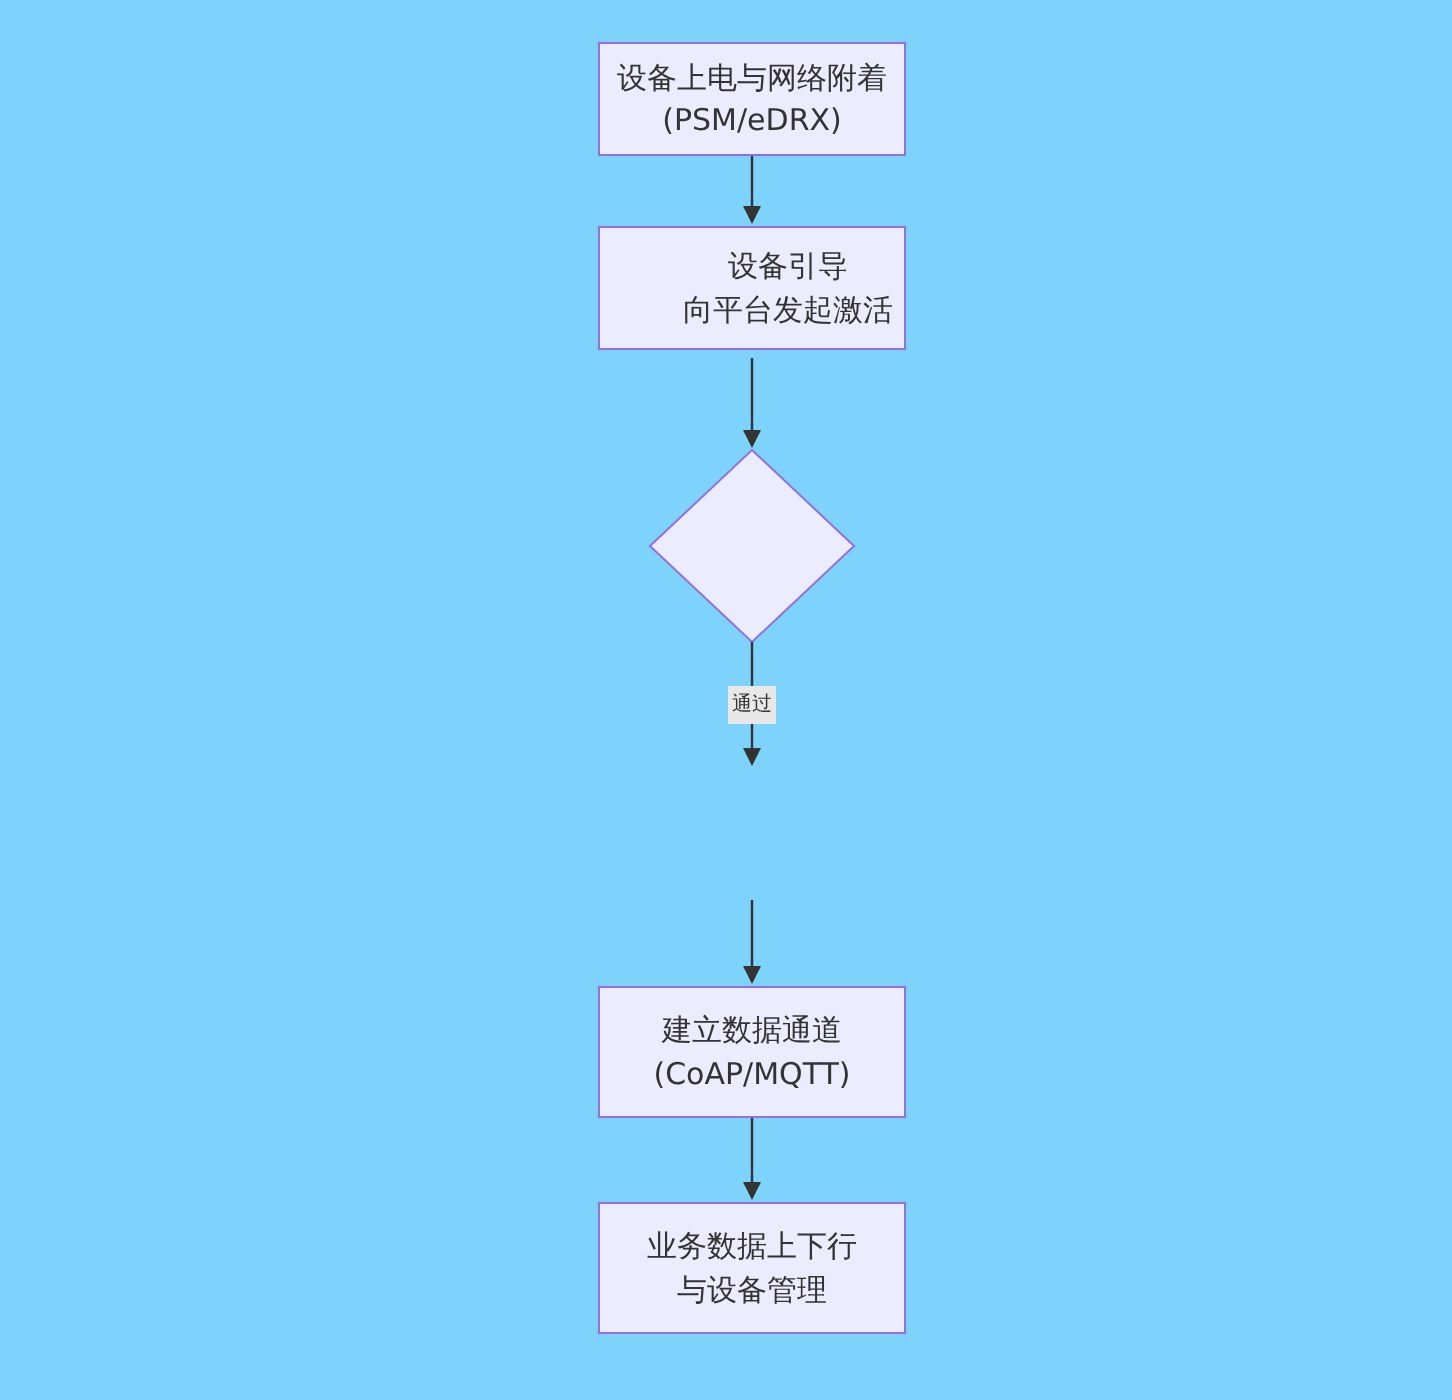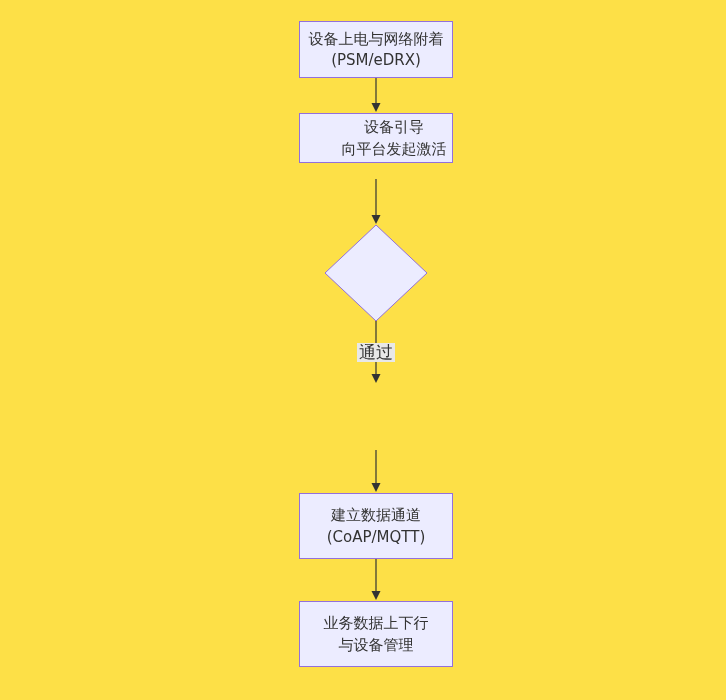"设备上电与网络附着" .canvas { background: #fde047 -> #7dd3fc }
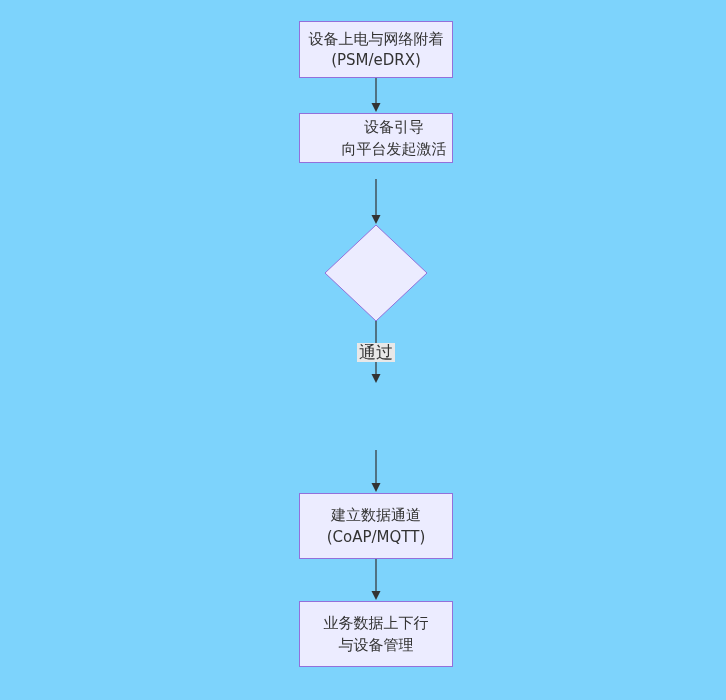"设备引导" div.node { height: 50px -> 62px }
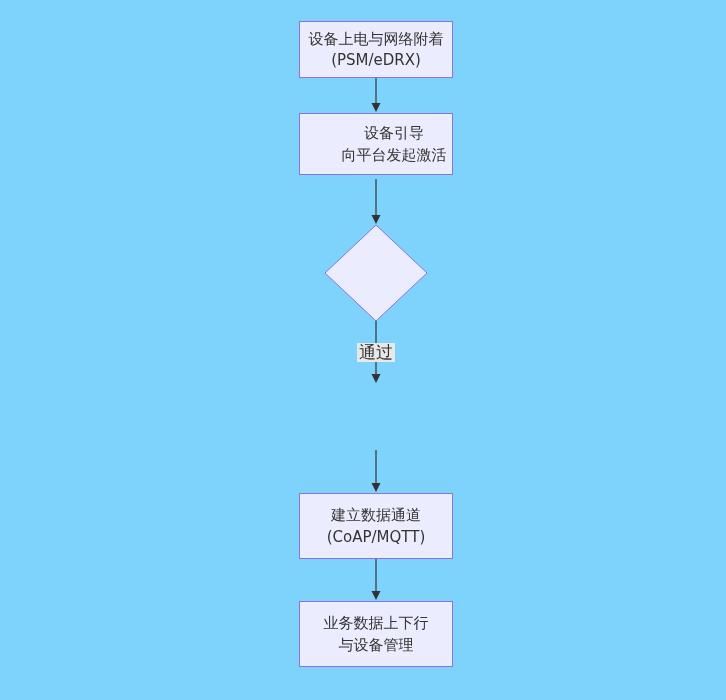"通过" .edge-label { font-size: 17px -> 10px }
